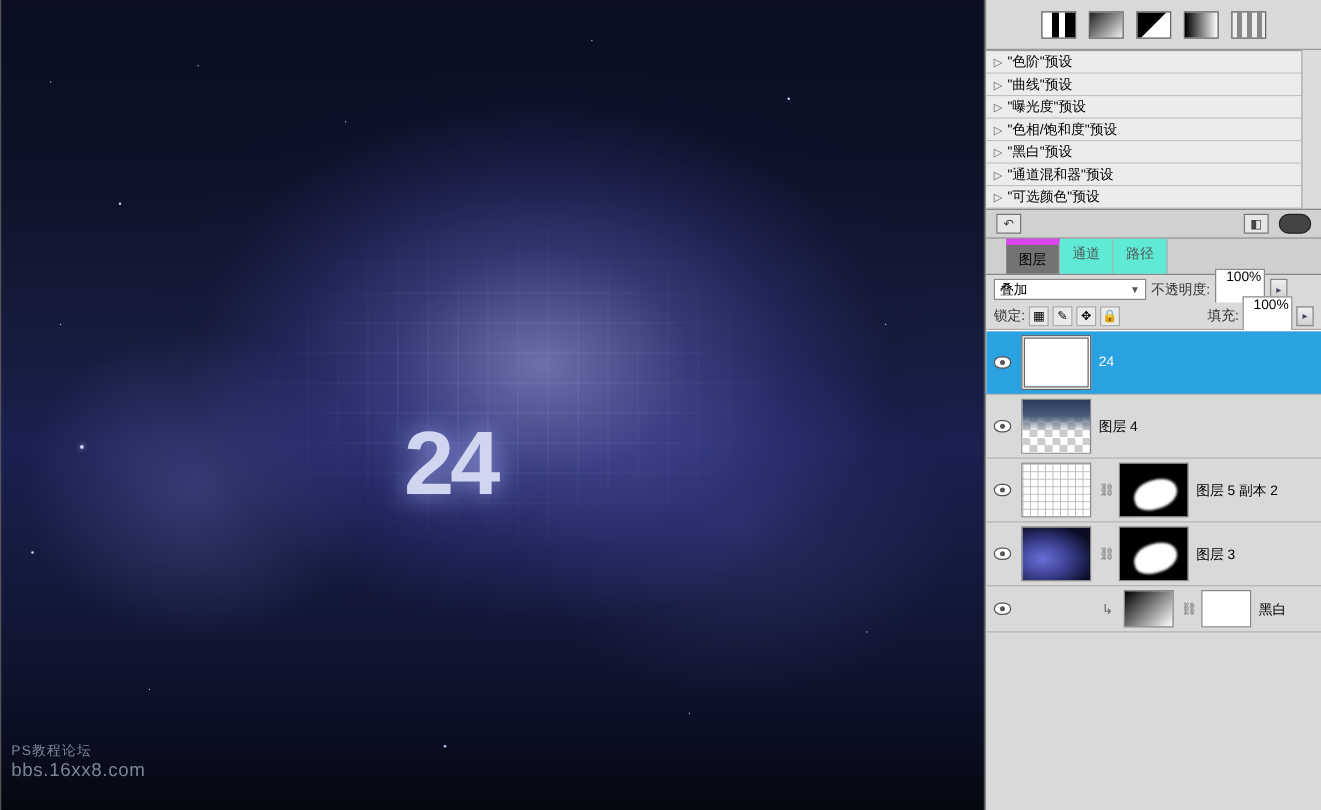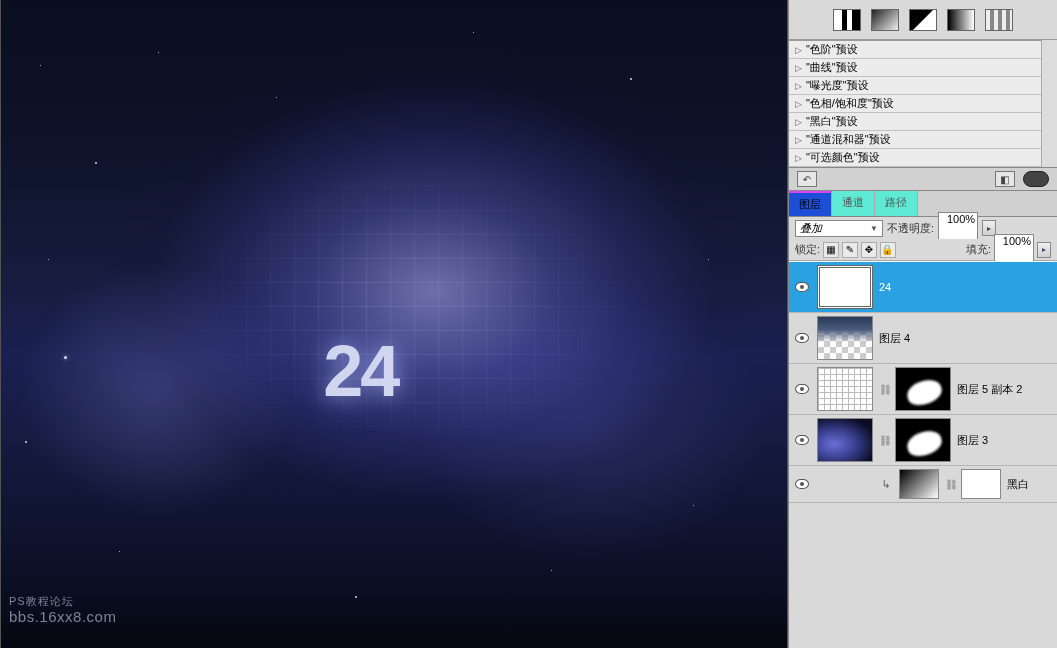"图层" .tab.active { background: #1d4ed8 -> #737373; border-top: 2px solid #d946ef -> 5px solid #d946ef; margin-left: none -> 16px }
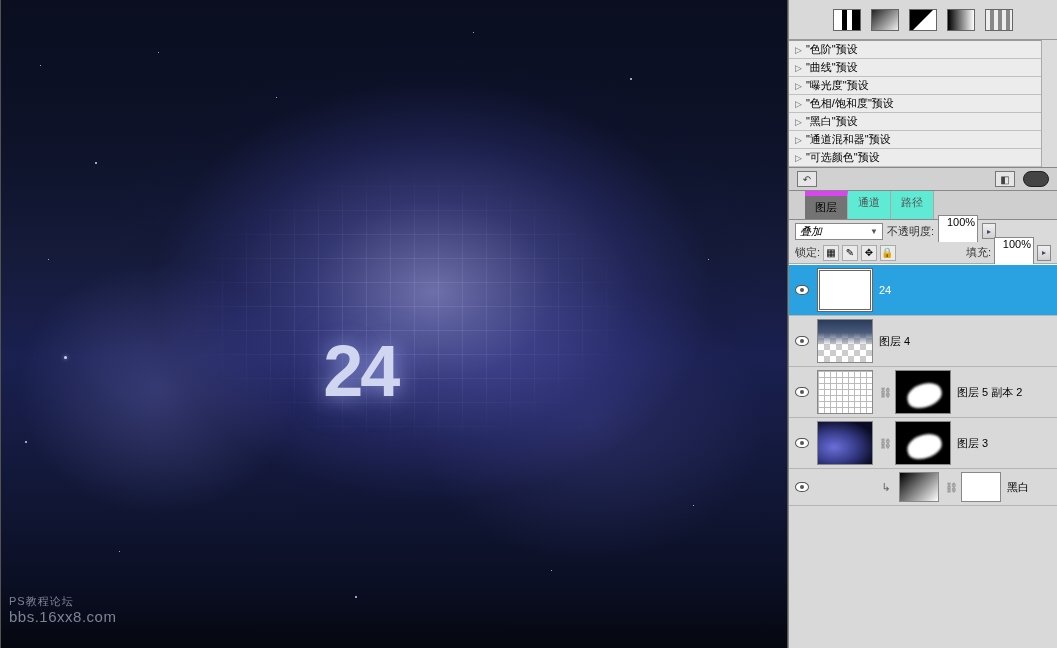"叠加" .dd.blend { font-style: italic -> none; width: 88px -> 122px }
